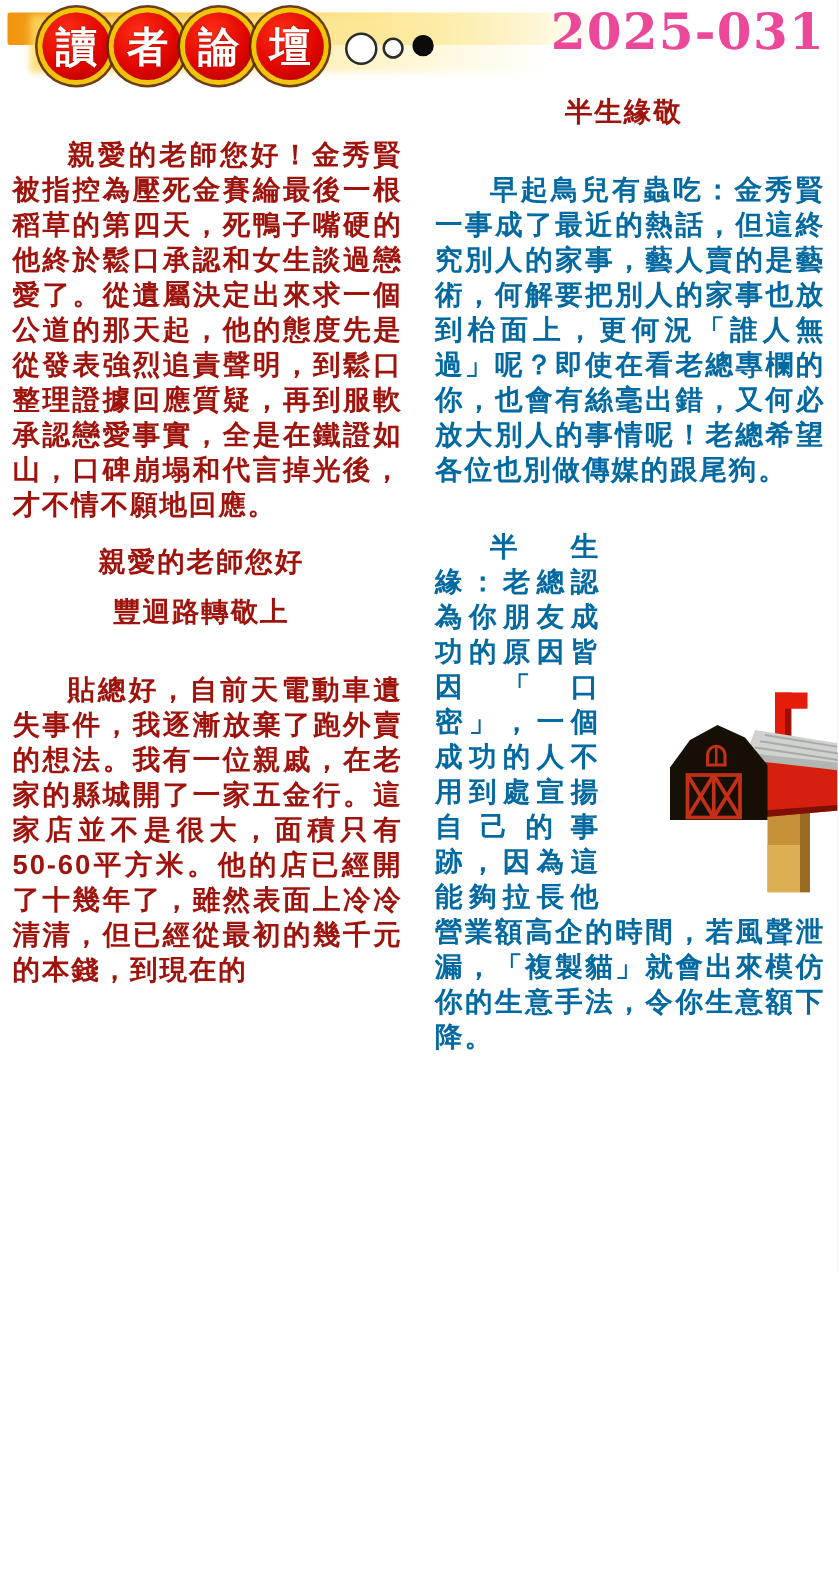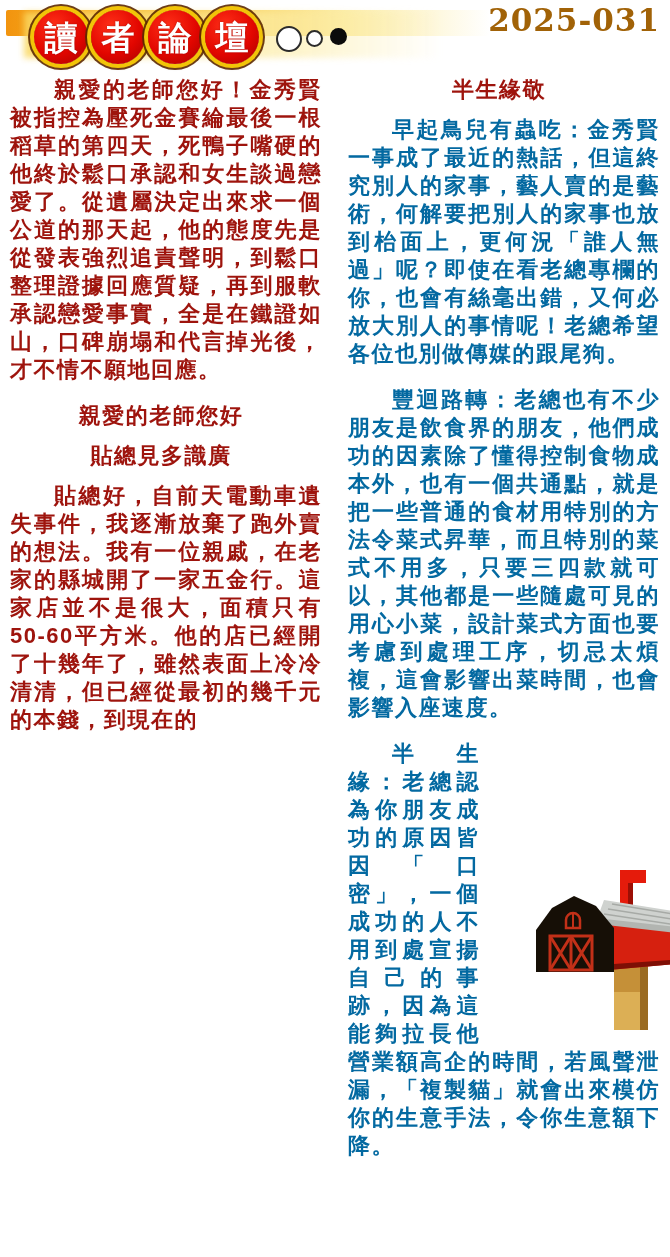"2025-031" .issue { color: #a16207 -> #ec4899; font-size: 31px -> 40px }
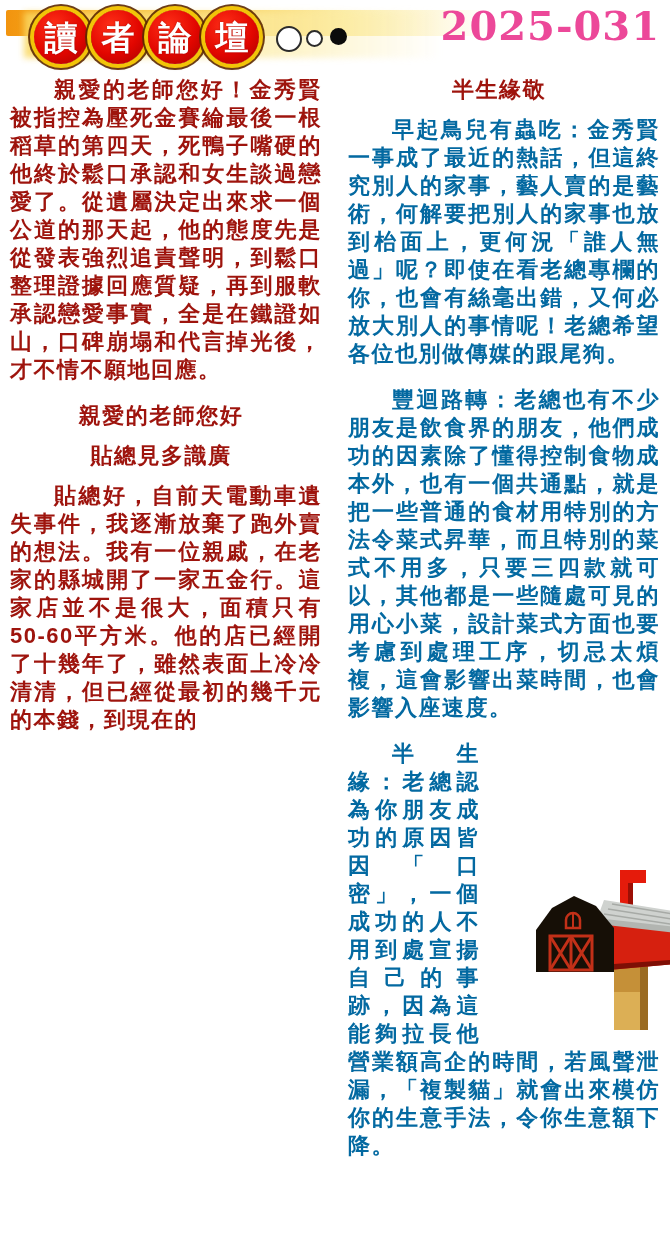"親愛的老師您好！金秀賢被指控為壓死金賽綸最後一根稻草的第四天，死鴨子嘴硬的他終於" .indent { margin-top: none -> 34px }
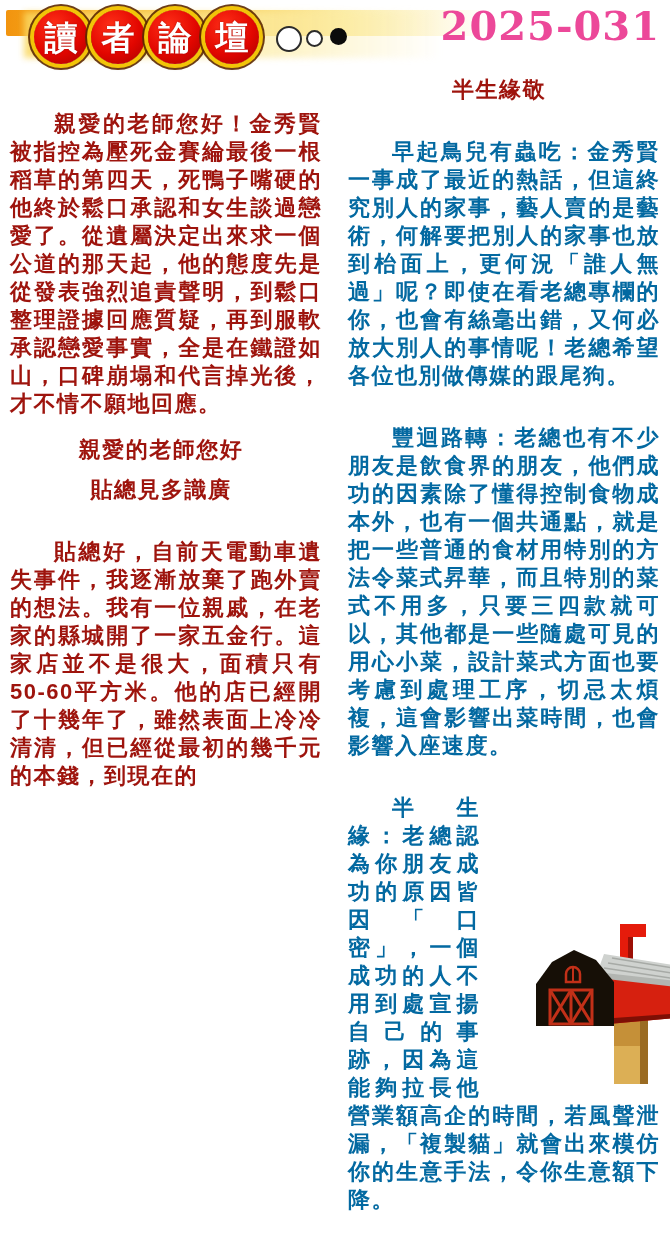"豐迴路轉：老總也有不少朋友是飲食界的朋友，他們成功的因素除了懂得控制食物成本外，" p.blk { html: <p><span>豐迴路轉：老總也有不少朋友是飲食界的朋友，他們成功的因素除了懂得控制食物成本外，也有一個共通點，就是把一些普通的食材用特別的方法令菜式昇華，而且特別的菜式不用多，只要三四款就可以，其他都是一些隨處可見的用心小菜，設計菜式方面也要考慮到處理工序，切忌太煩複，這會影響出菜時間，也會影響入座速度。</span></p> -> none }
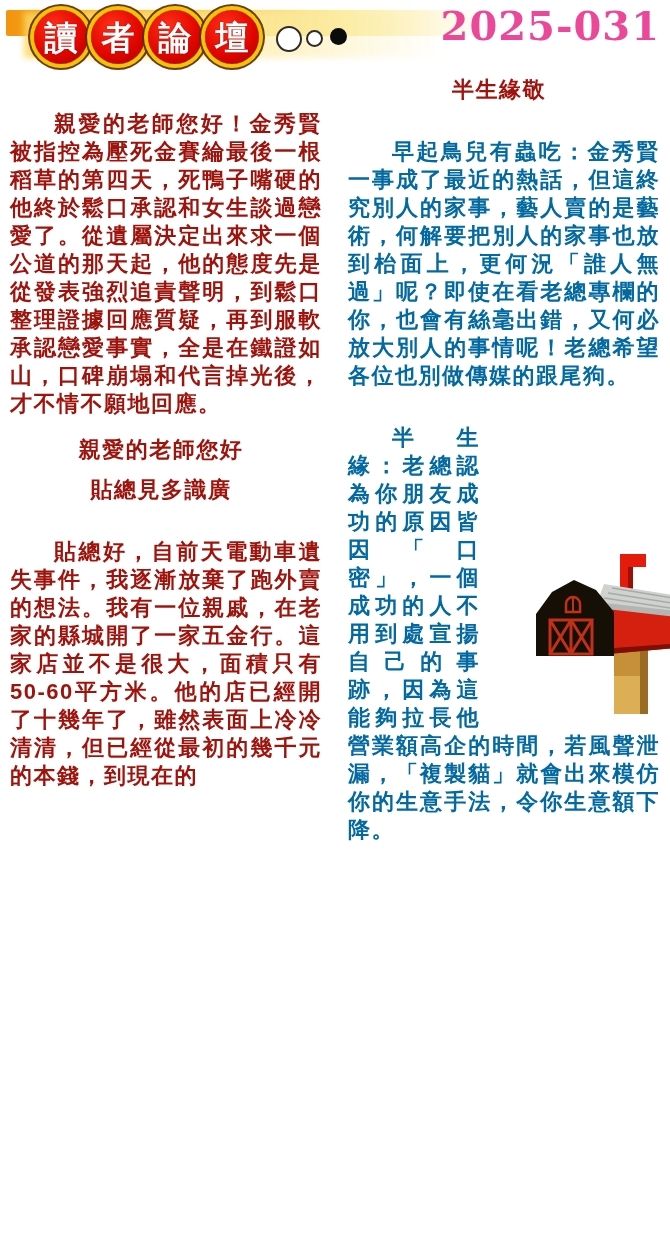"貼總見多識廣" span { text: 貼總見多識廣 -> 豐迴路轉敬上 }
